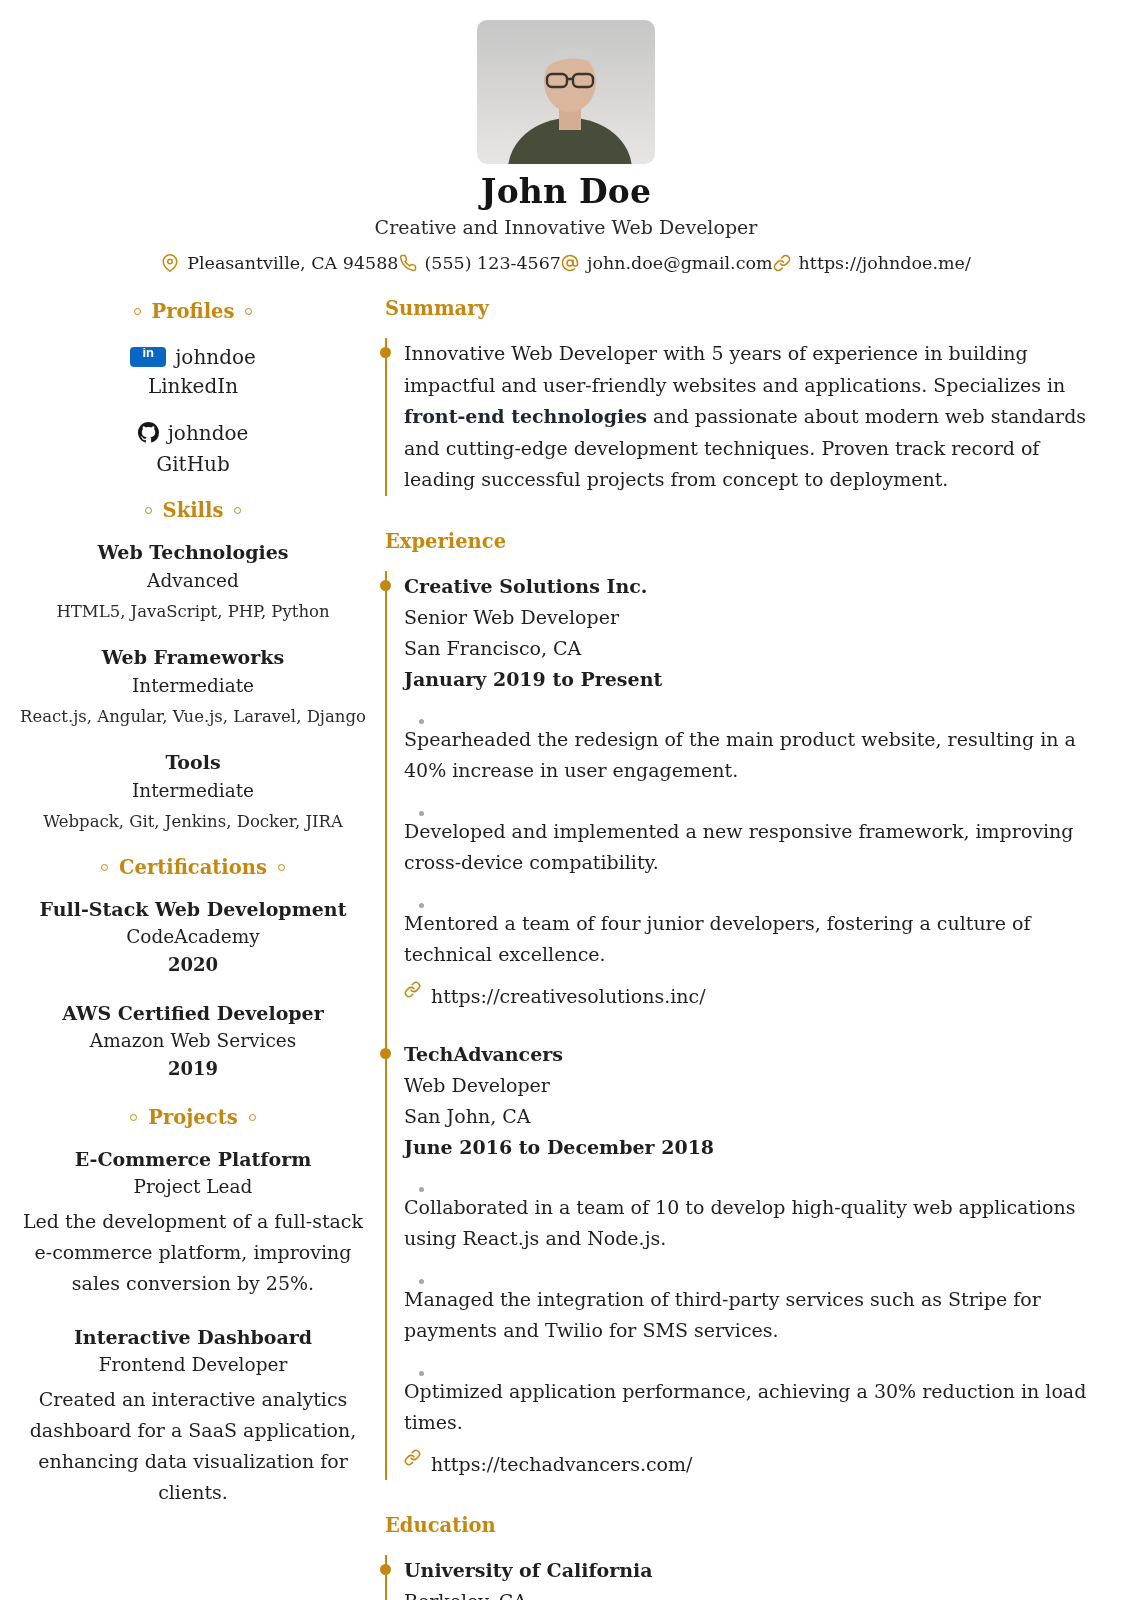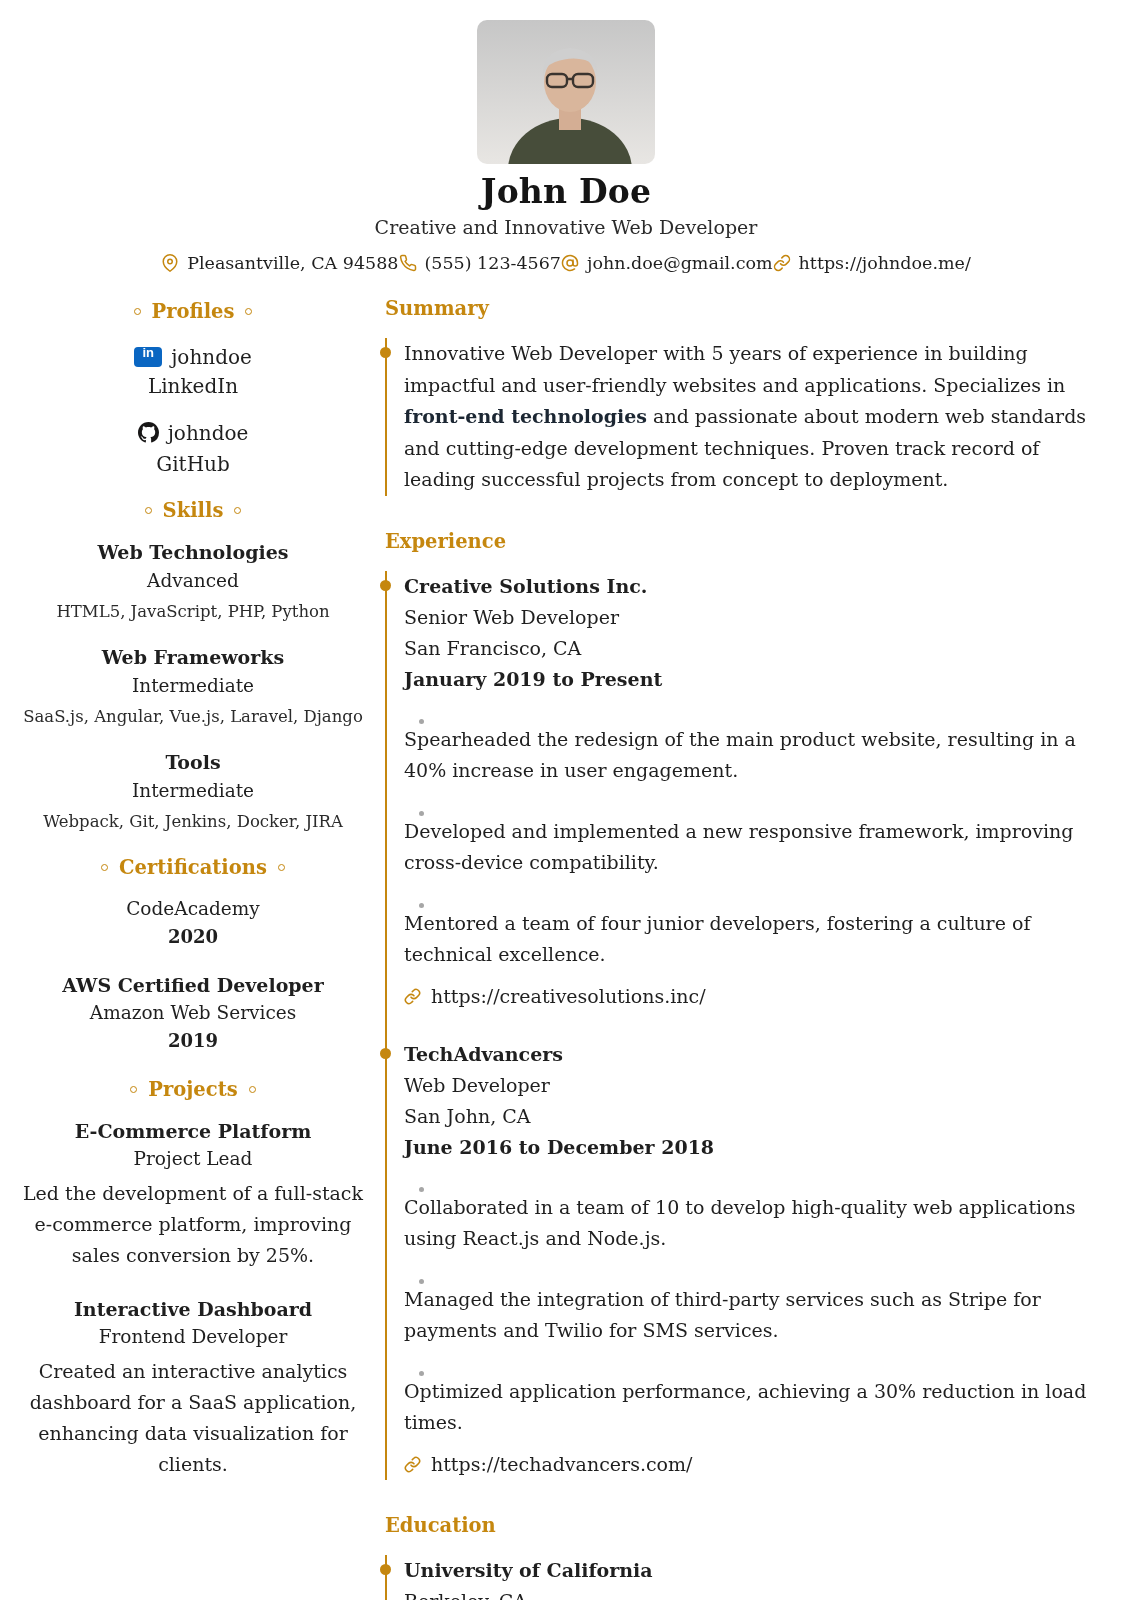"in" .li-badge { width: 28px -> 36px }
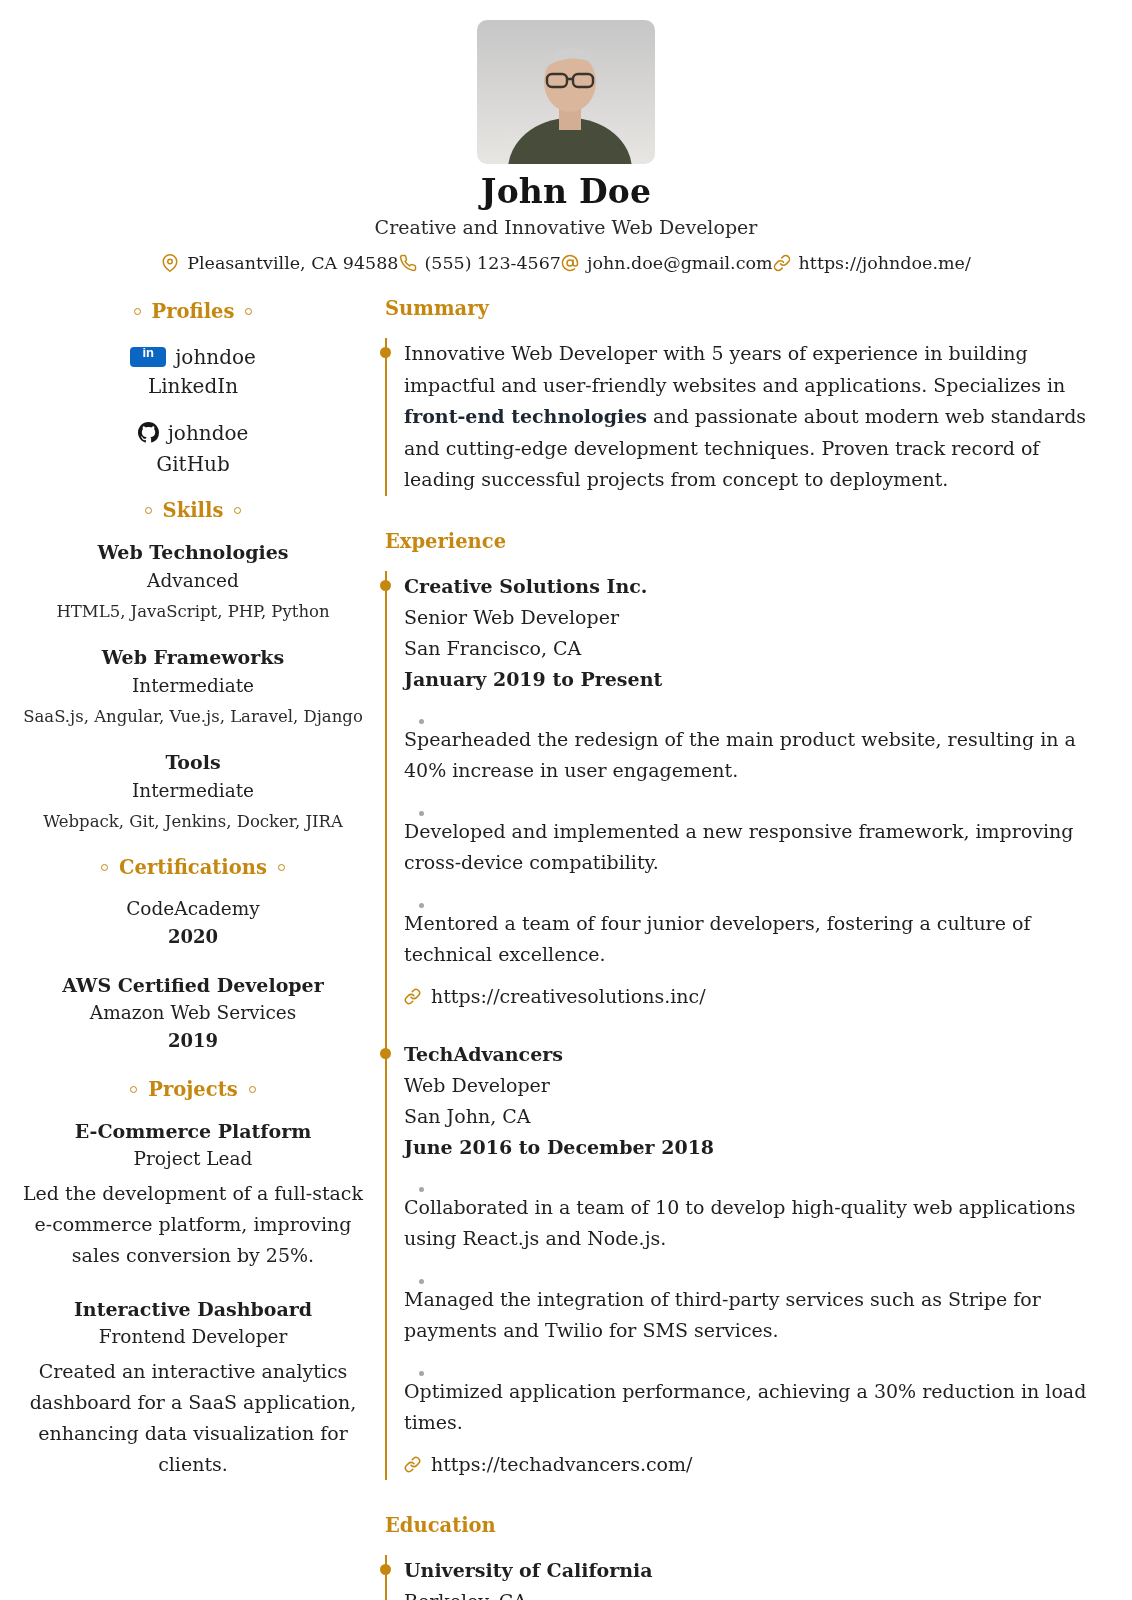"SaaS.js, Angular, Vue.js, Laravel," div.skill-keywords { text: SaaS.js -> React.js }
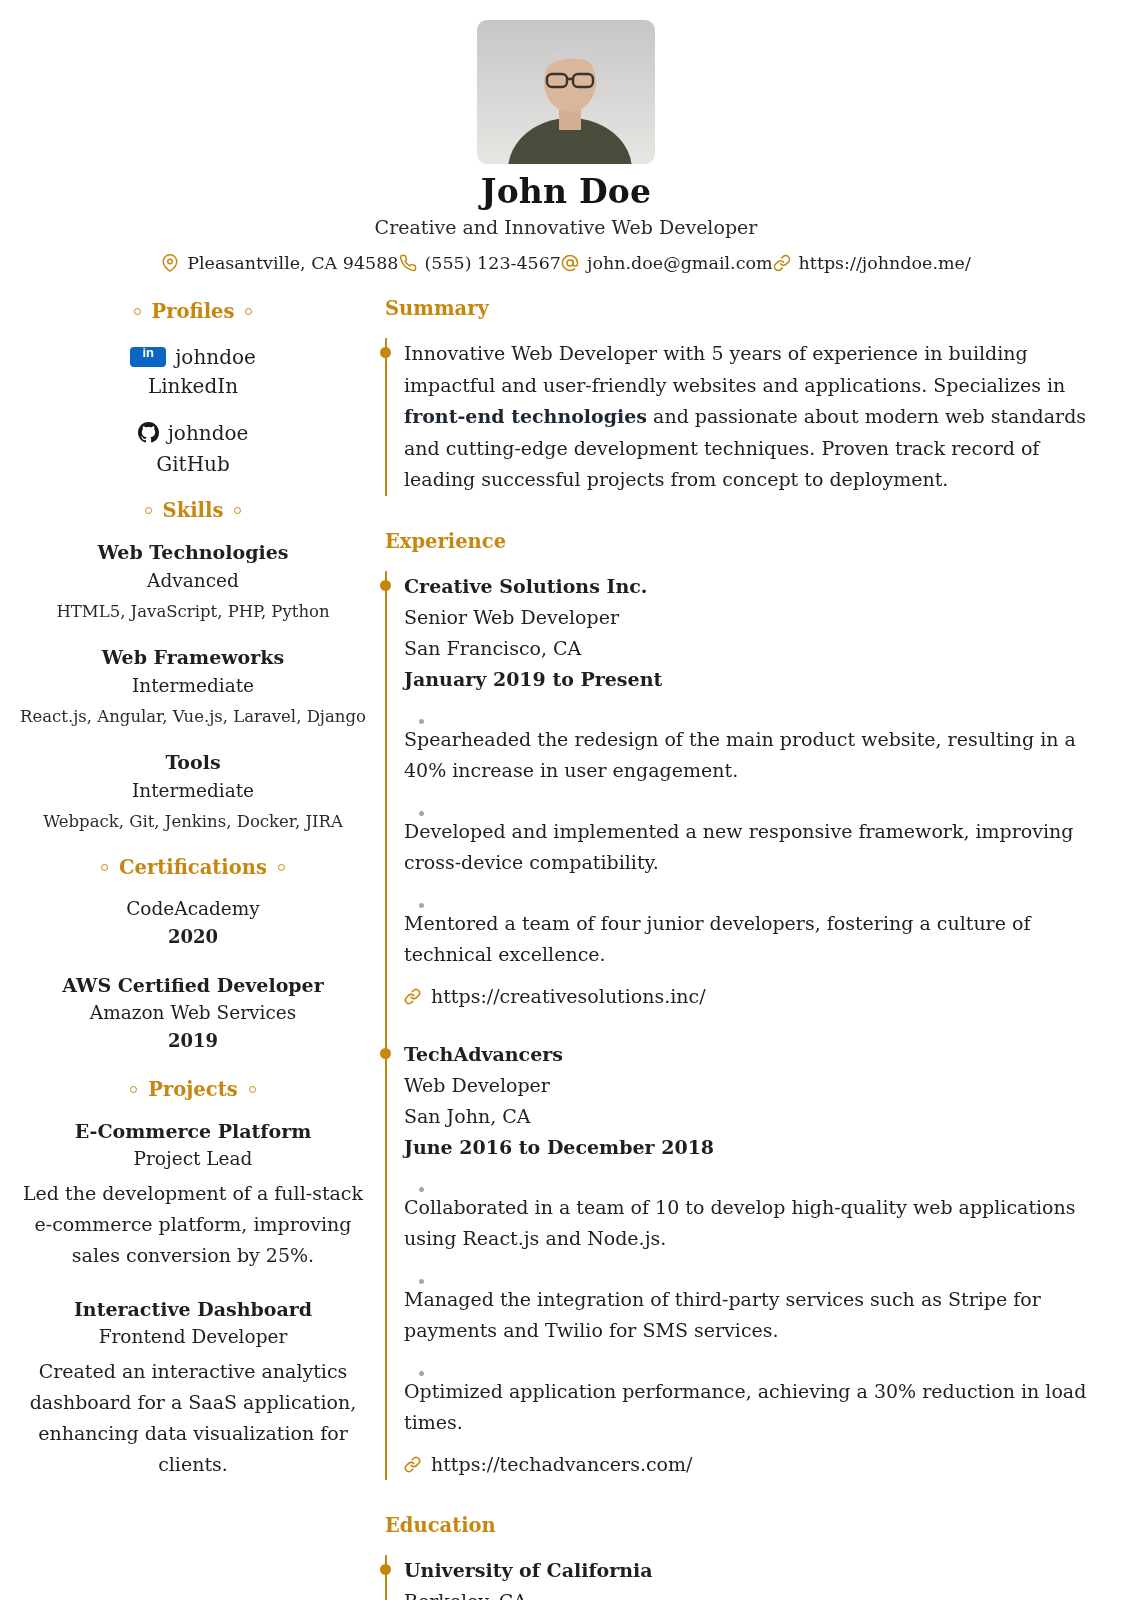"Full-Stack Web Development" div.cert-title { html: none -> <div>Full-Stack Web Development</div> }
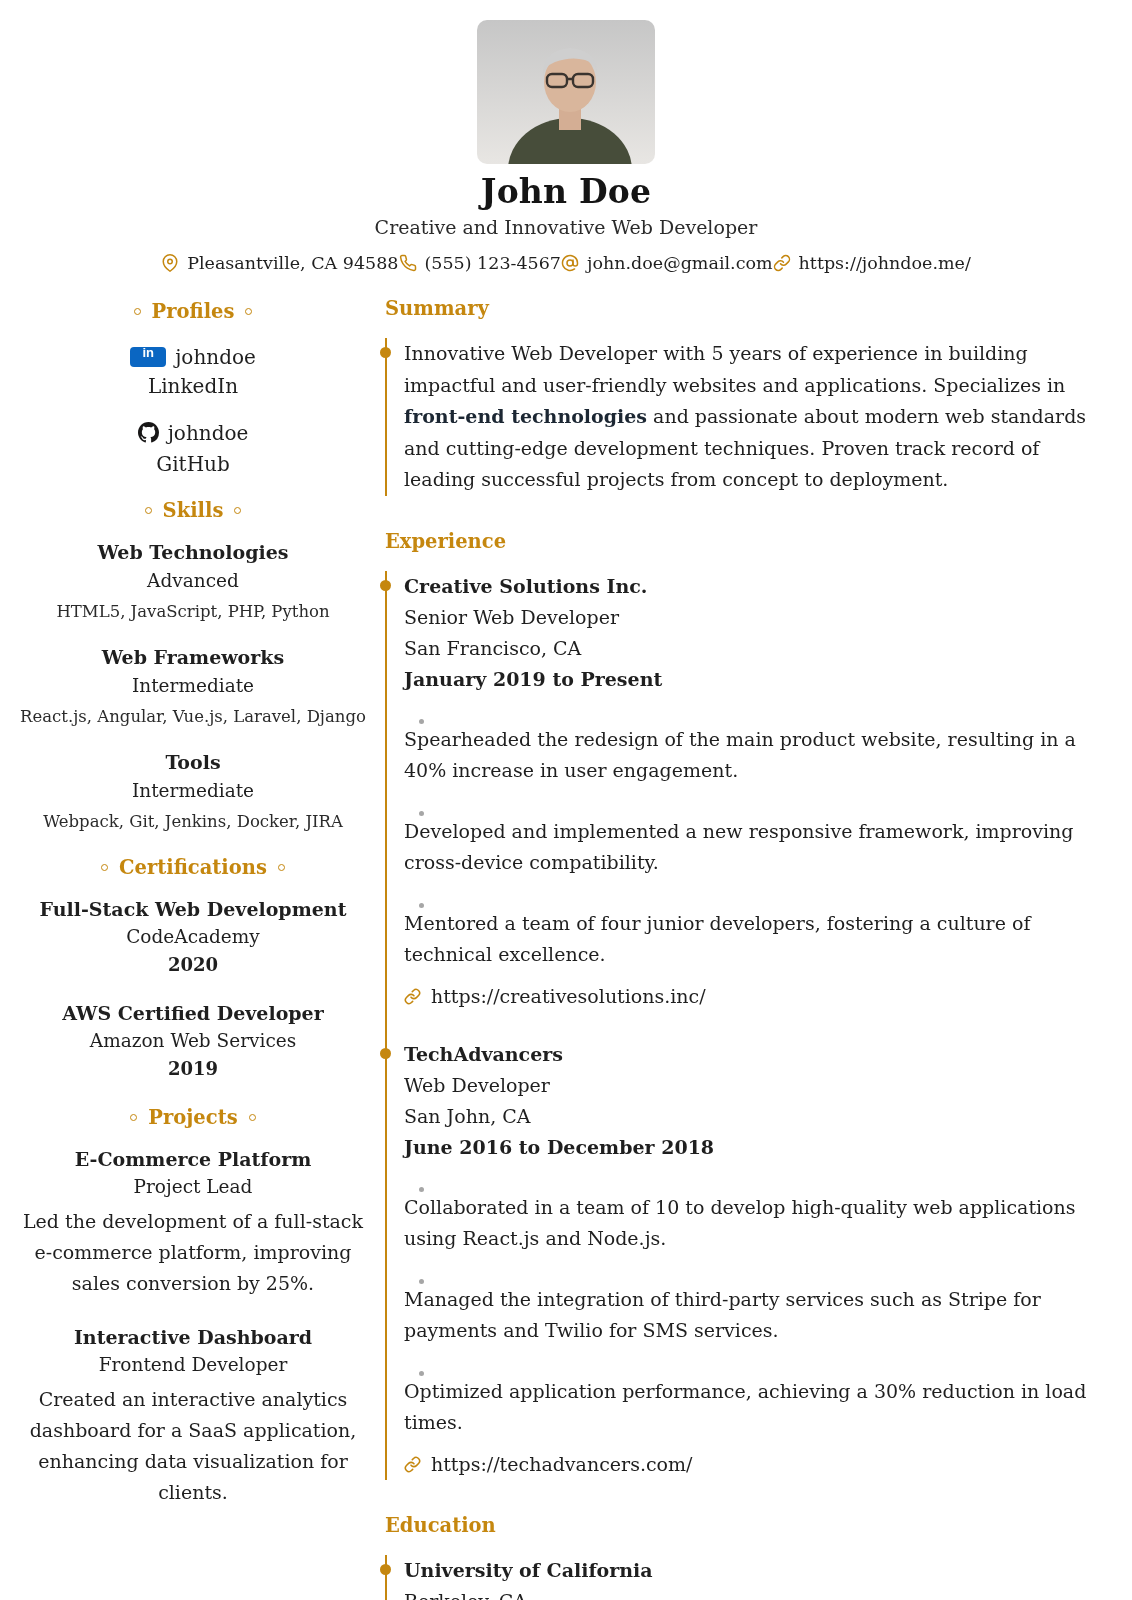"https://creativesolutions.inc/" .url-row { align-items: center -> none }
